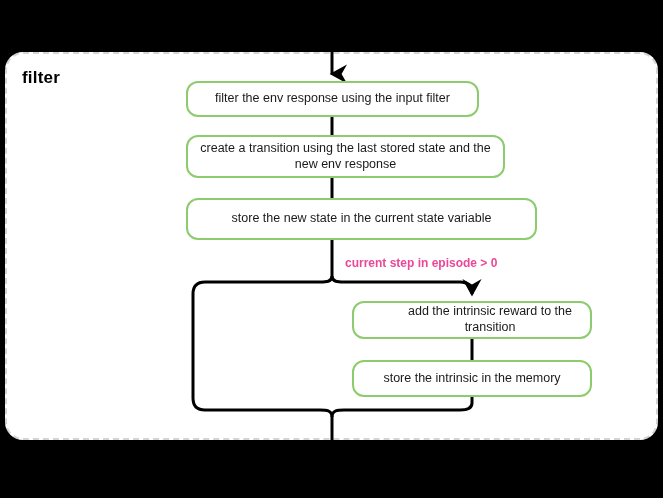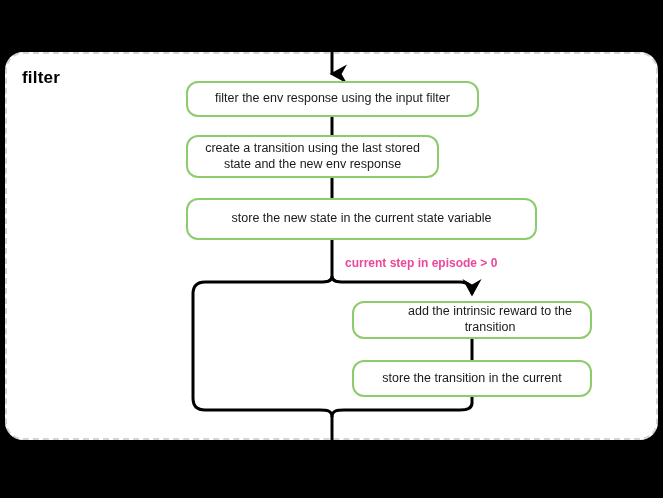"create a transition using the" #node-create { width: 253px -> 319px }
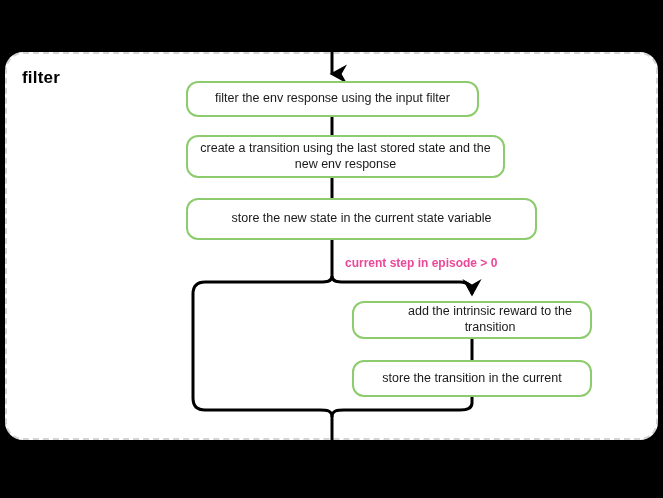"store the transition in the" span { text: transition in the current -> intrinsic in the memory }
